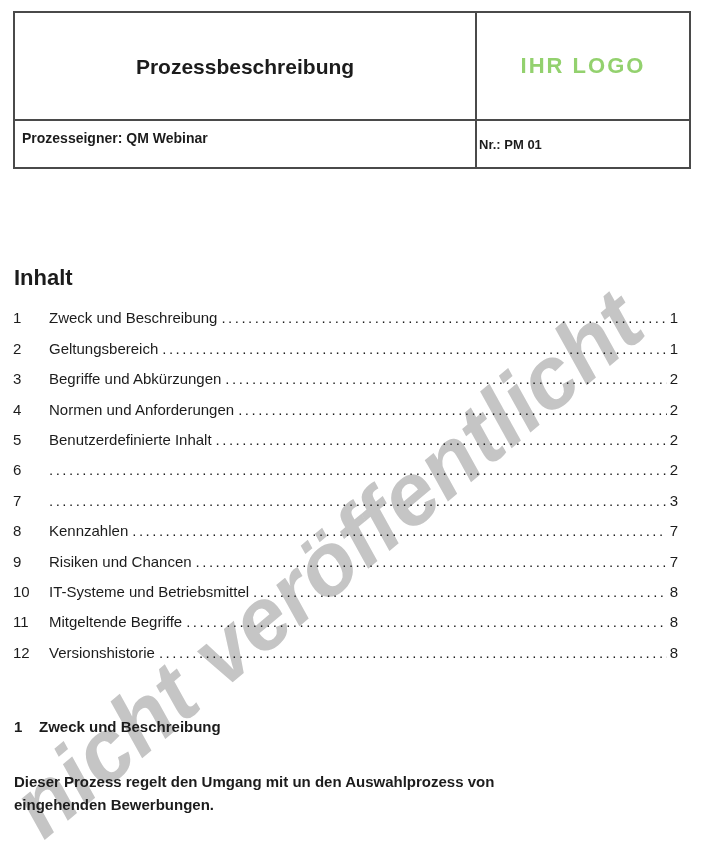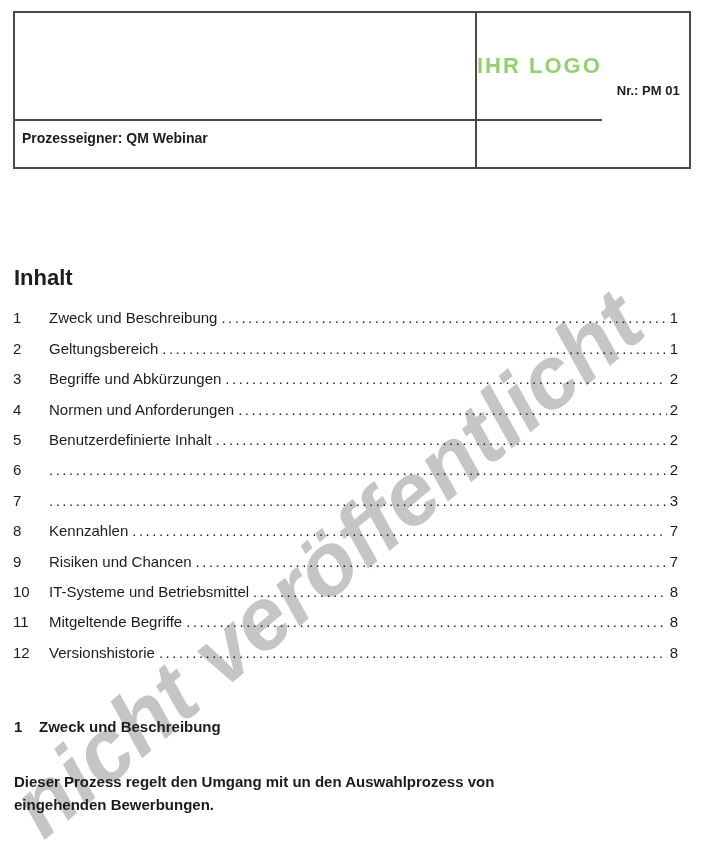"Prozessbeschreibung" div.title-line { html: none -> <div>Prozessbeschreibung</div> }
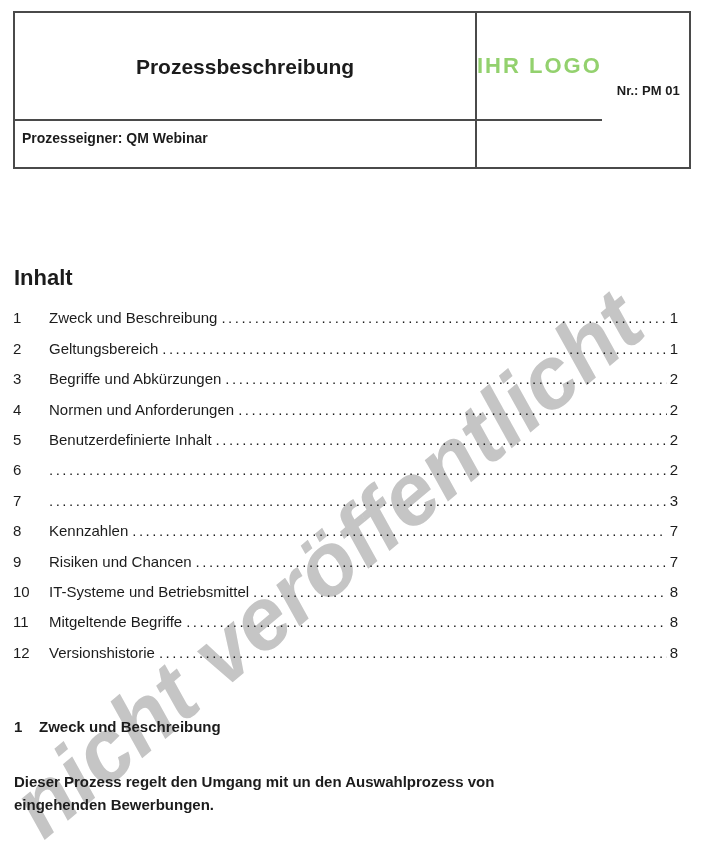"IHR LOGO" .ht-right { flex-direction: row -> column }
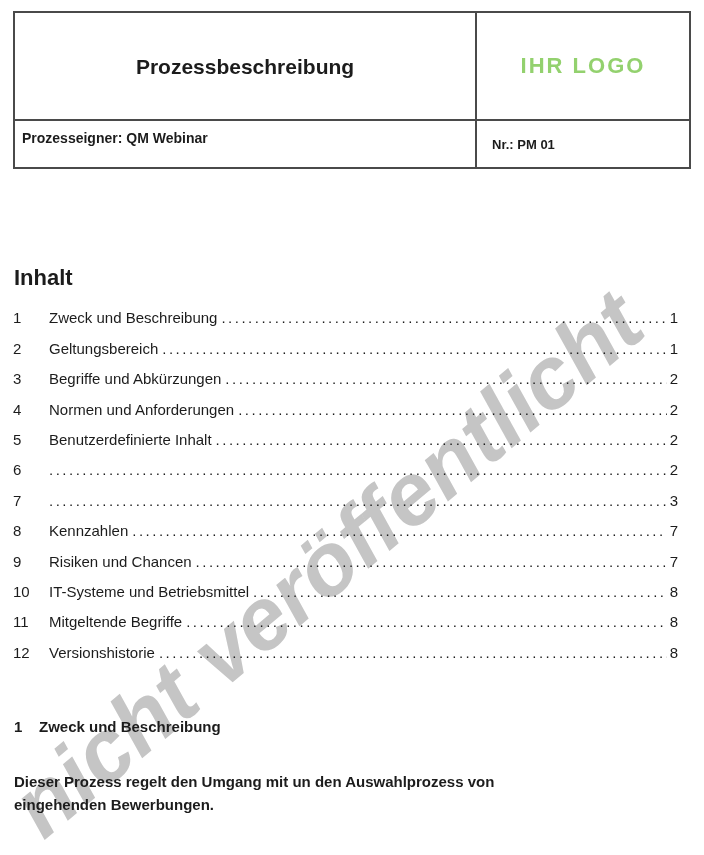"Nr.: PM 01" .meta-row { padding-left: 15px -> 2px }
